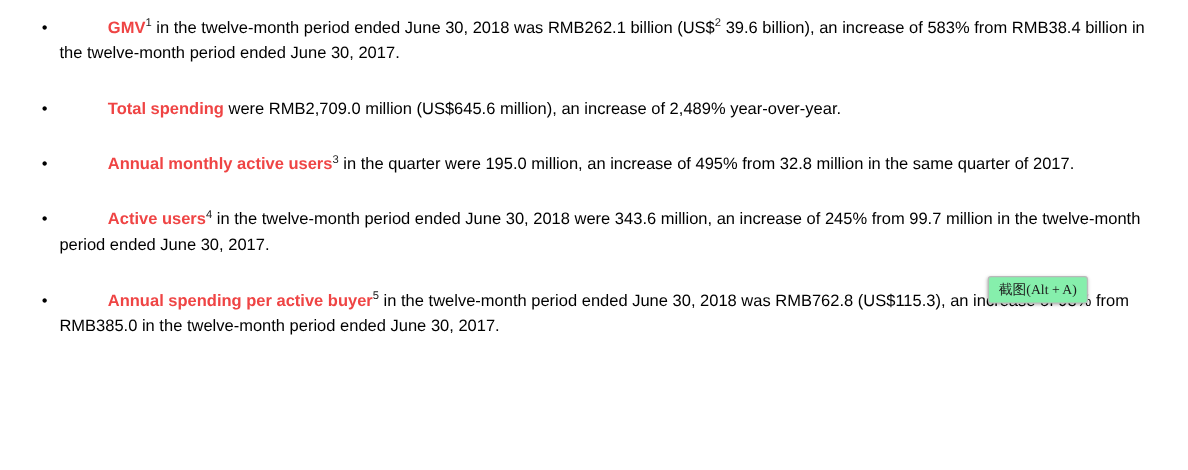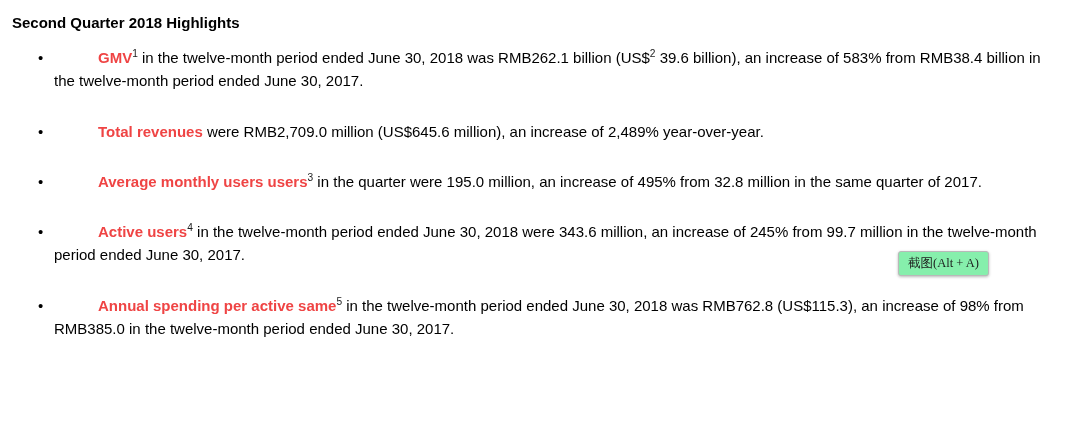"Second Quarter 2018 Highlights" h1.doc-title { html: <h1>Second Quarter 2018 Highlights</h1> -> none }
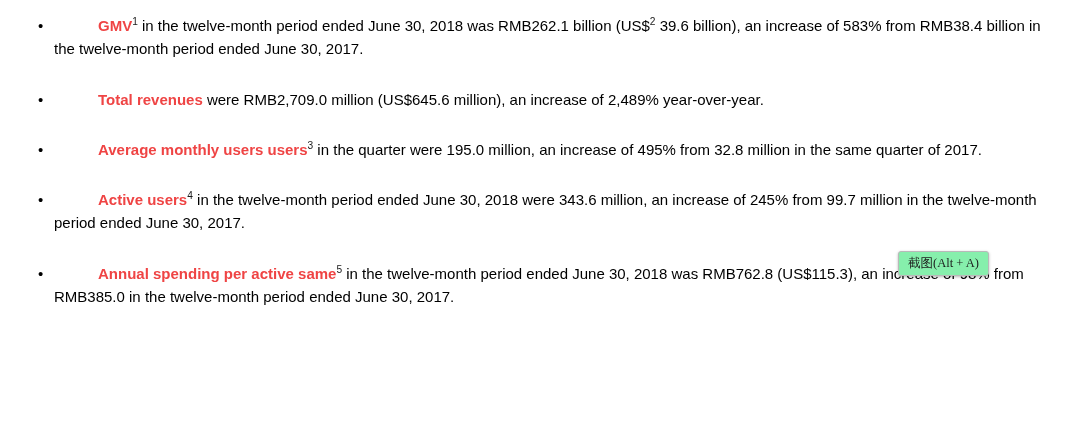"Total revenues" span.lead { text: revenues -> spending }
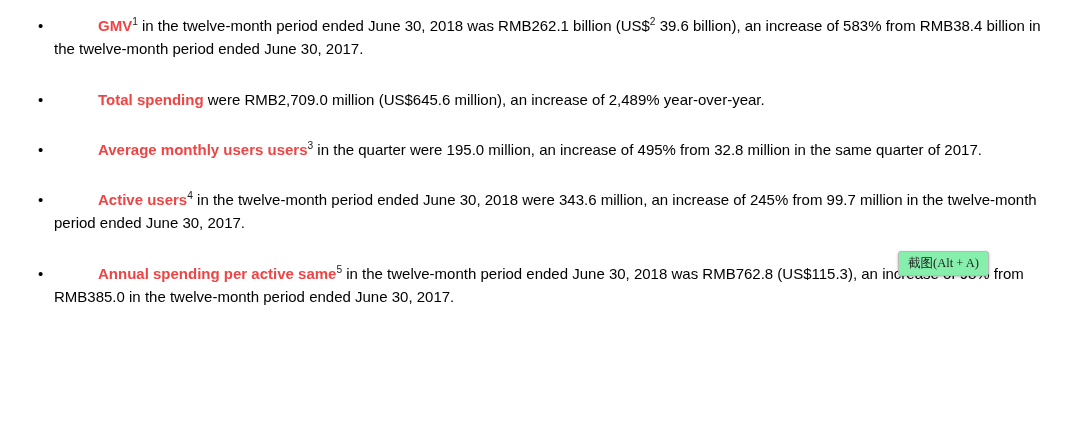"Average monthly users users" span.lead { text: Average monthly users -> Annual monthly active }
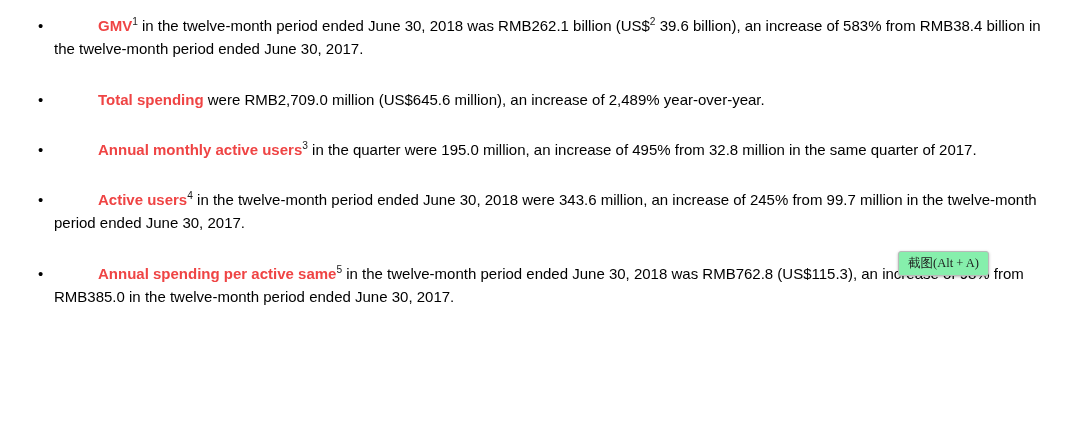"Annual spending per active same" span.lead { text: same -> buyer }
